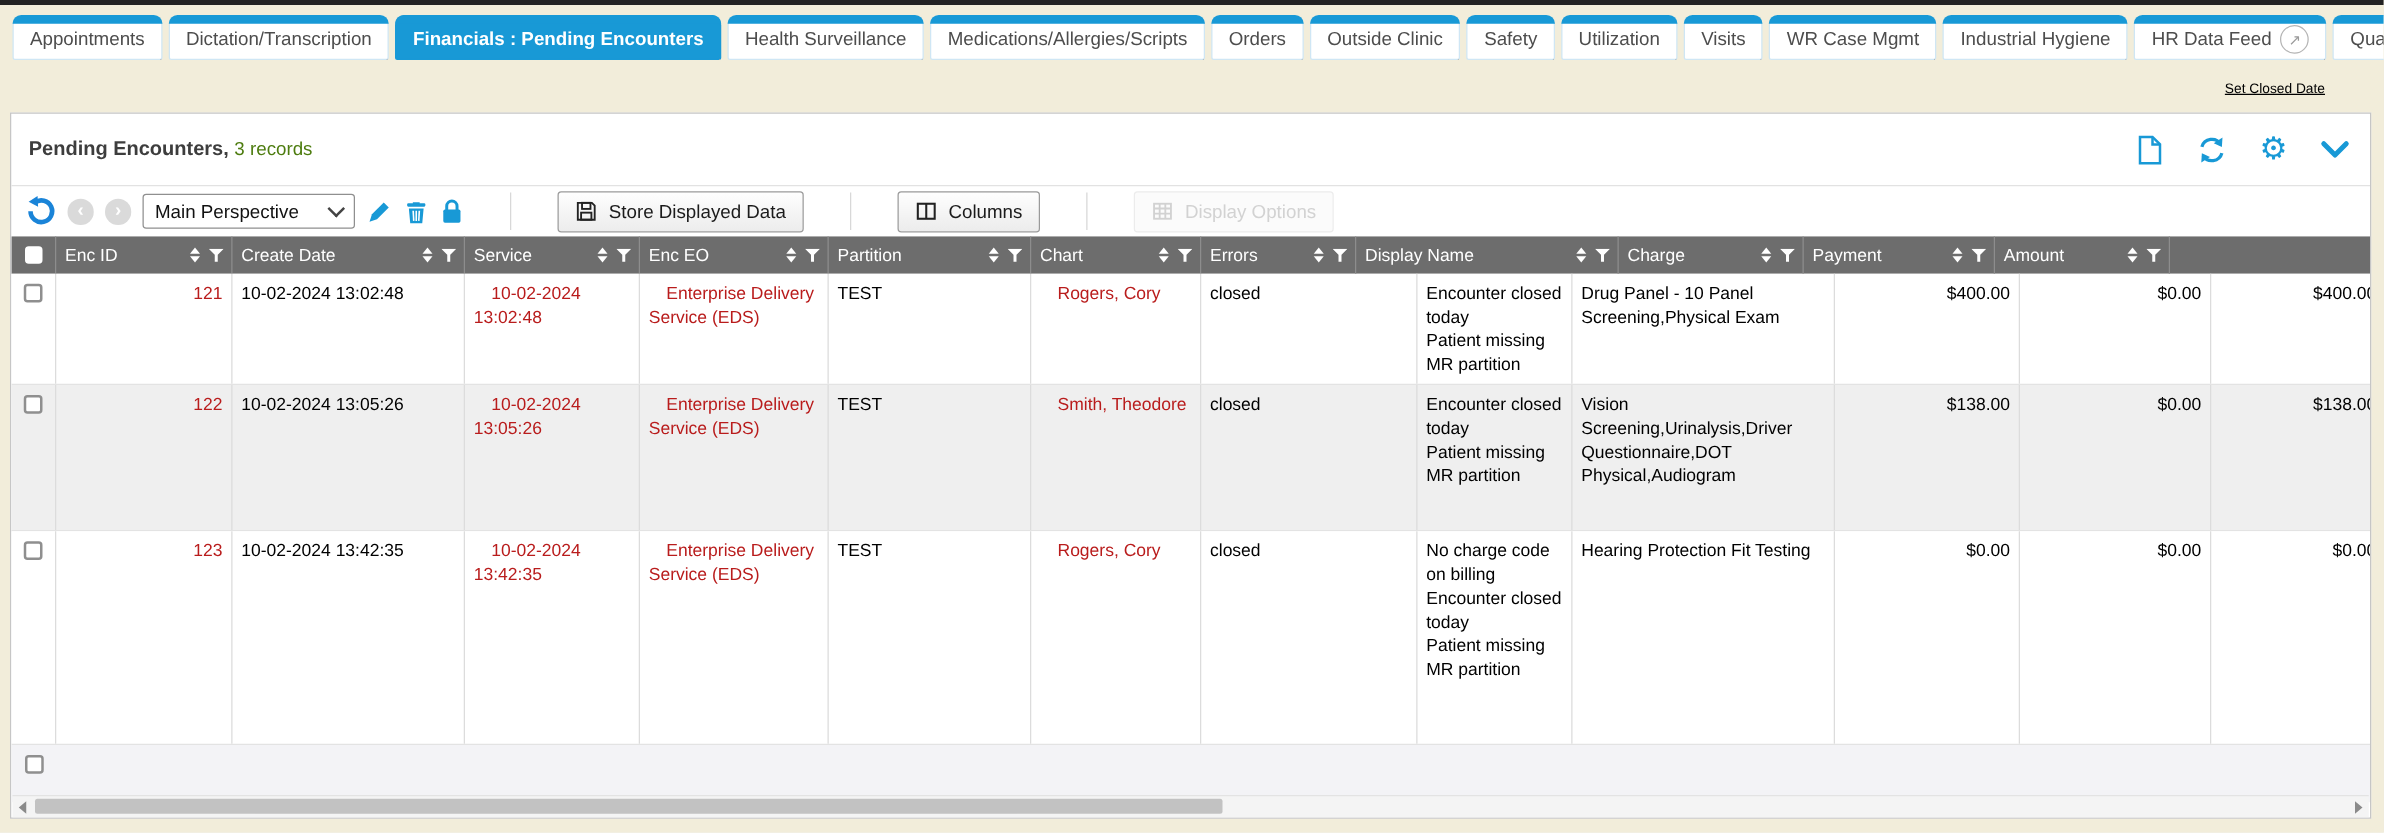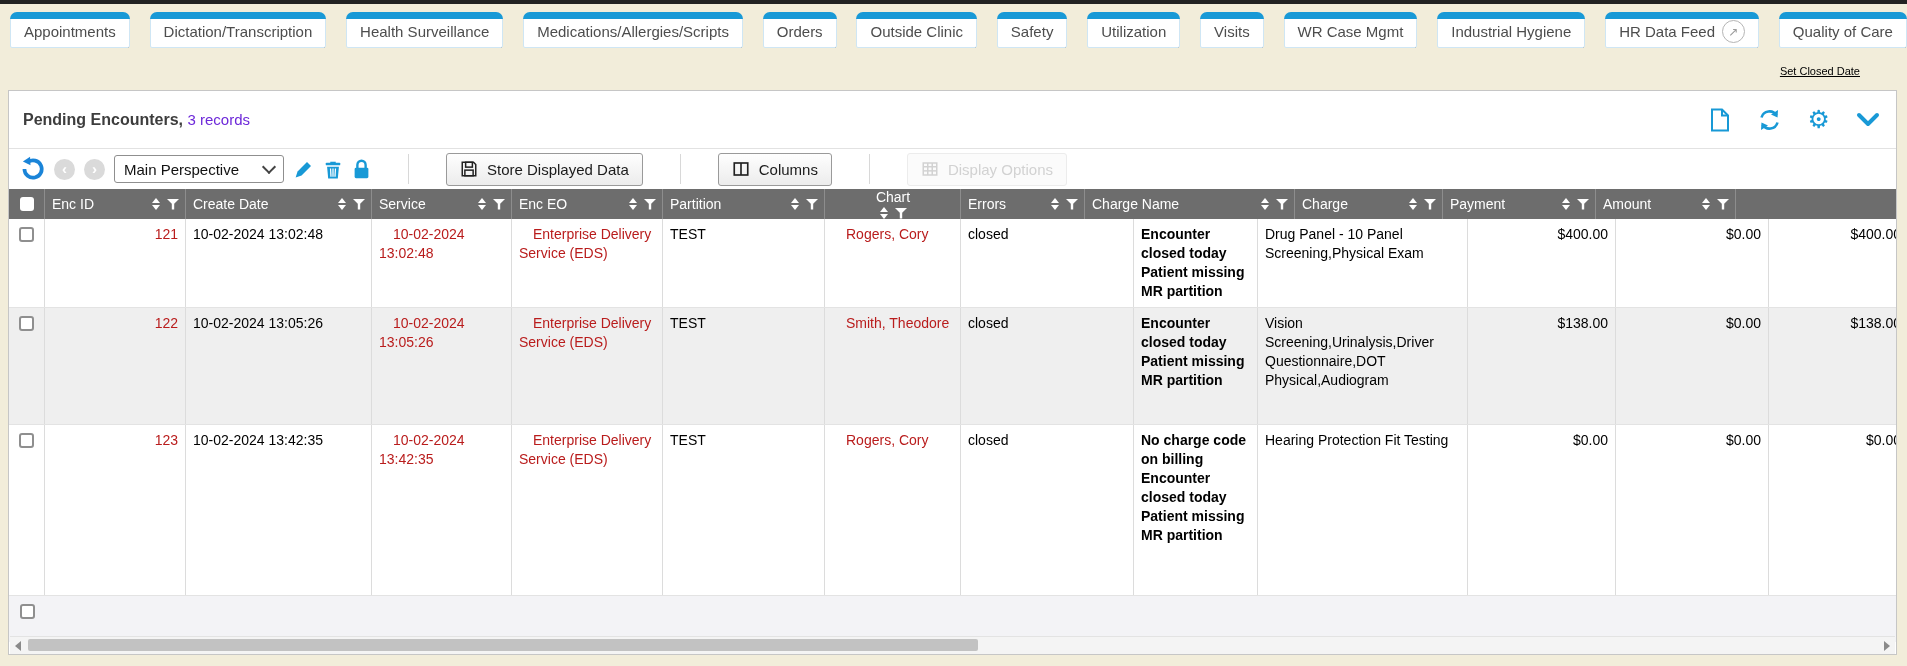"Financials : Pending Encounters" div.tab { html: none -> <div> <span>Financials : Pending Encounters</span> </div> }
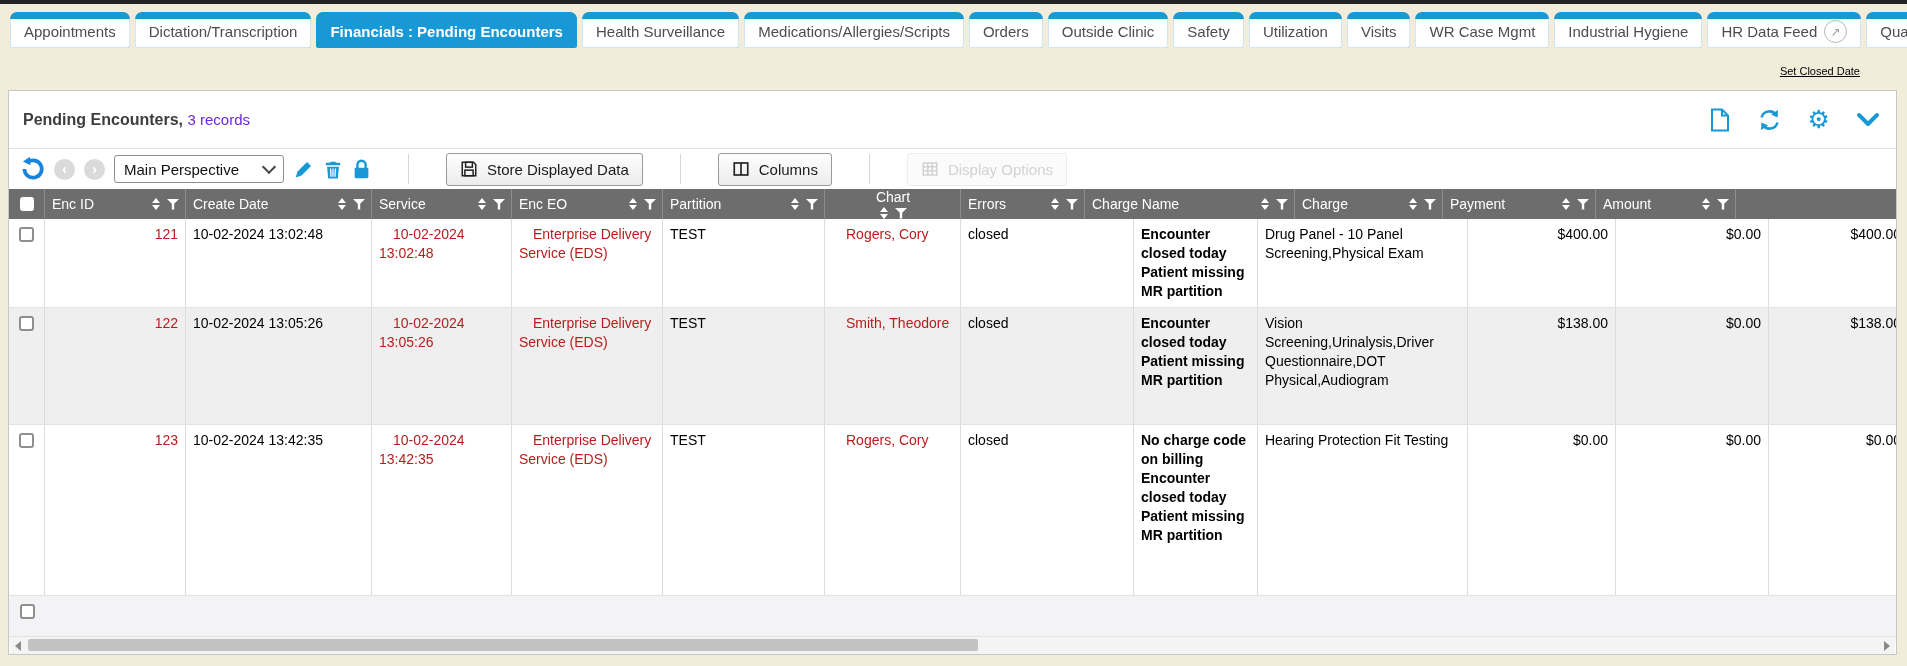"3 records" .p-records { color: #6d28d9 -> #4d7c0f }
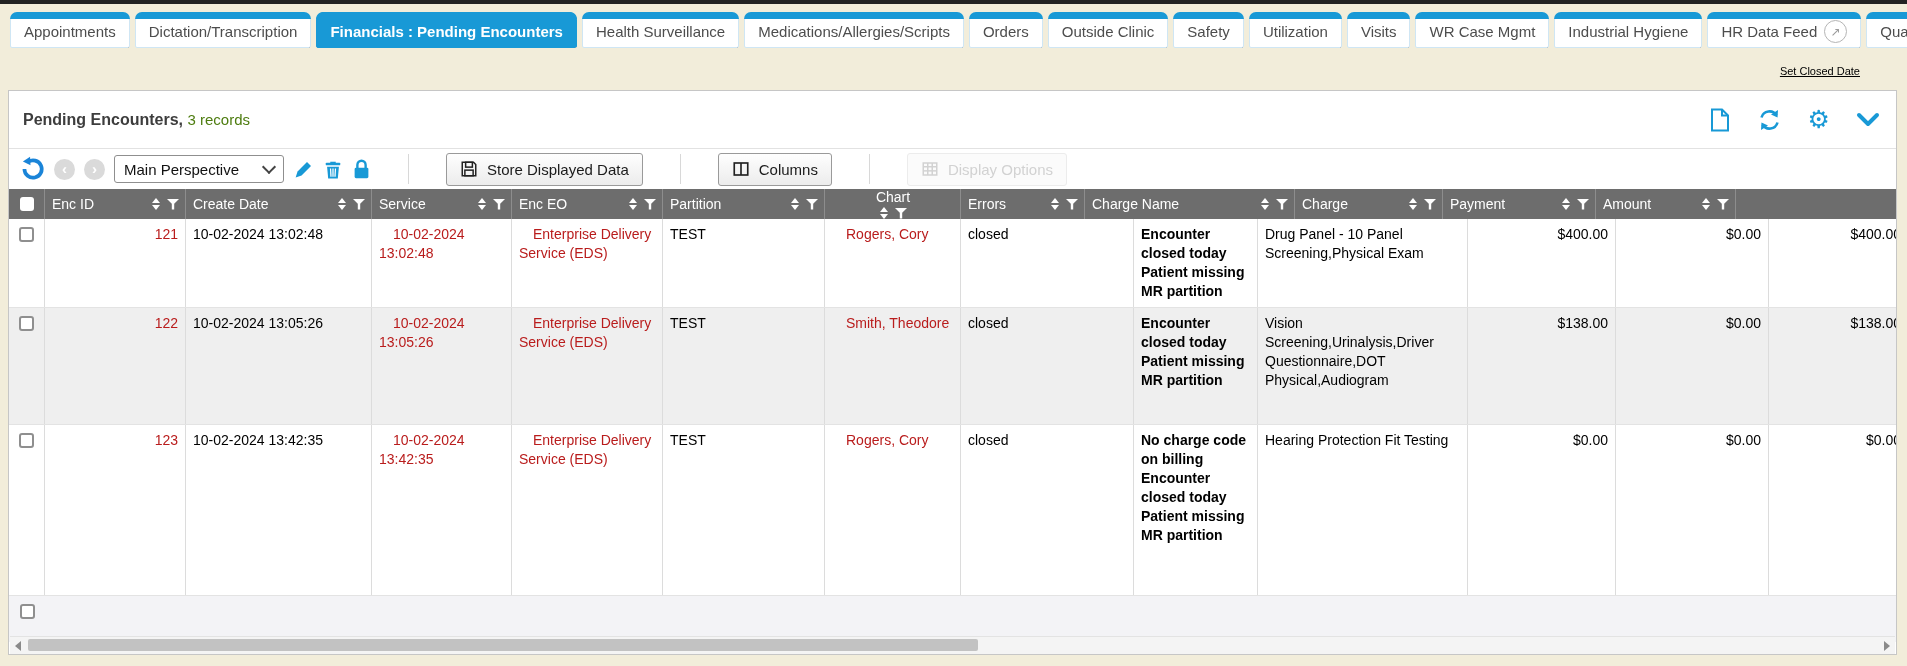"Chart" div.th { flex-direction: column -> none }
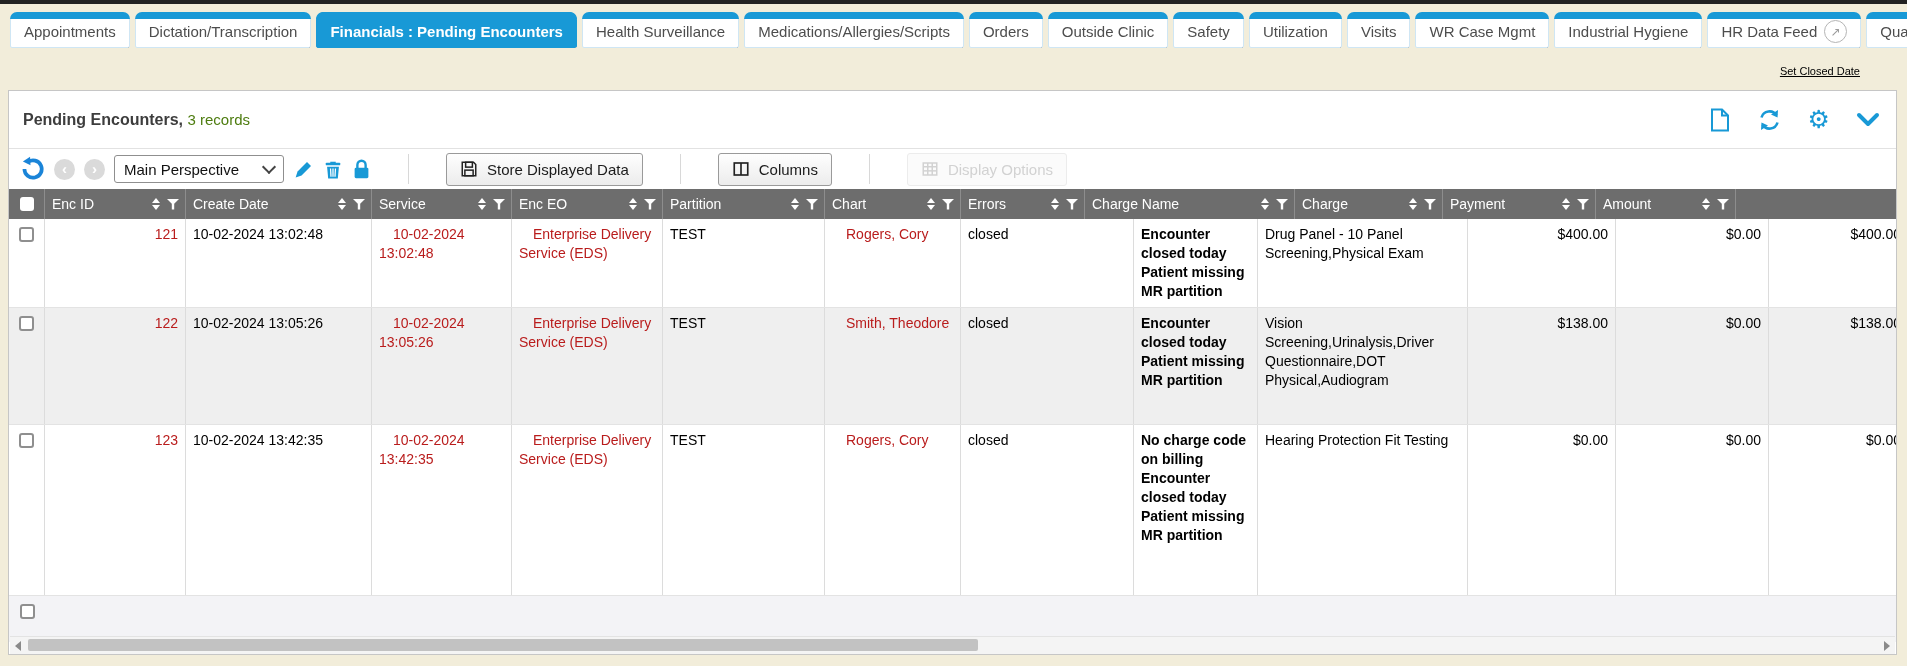"Charge Name" span { text: Charge -> Display }
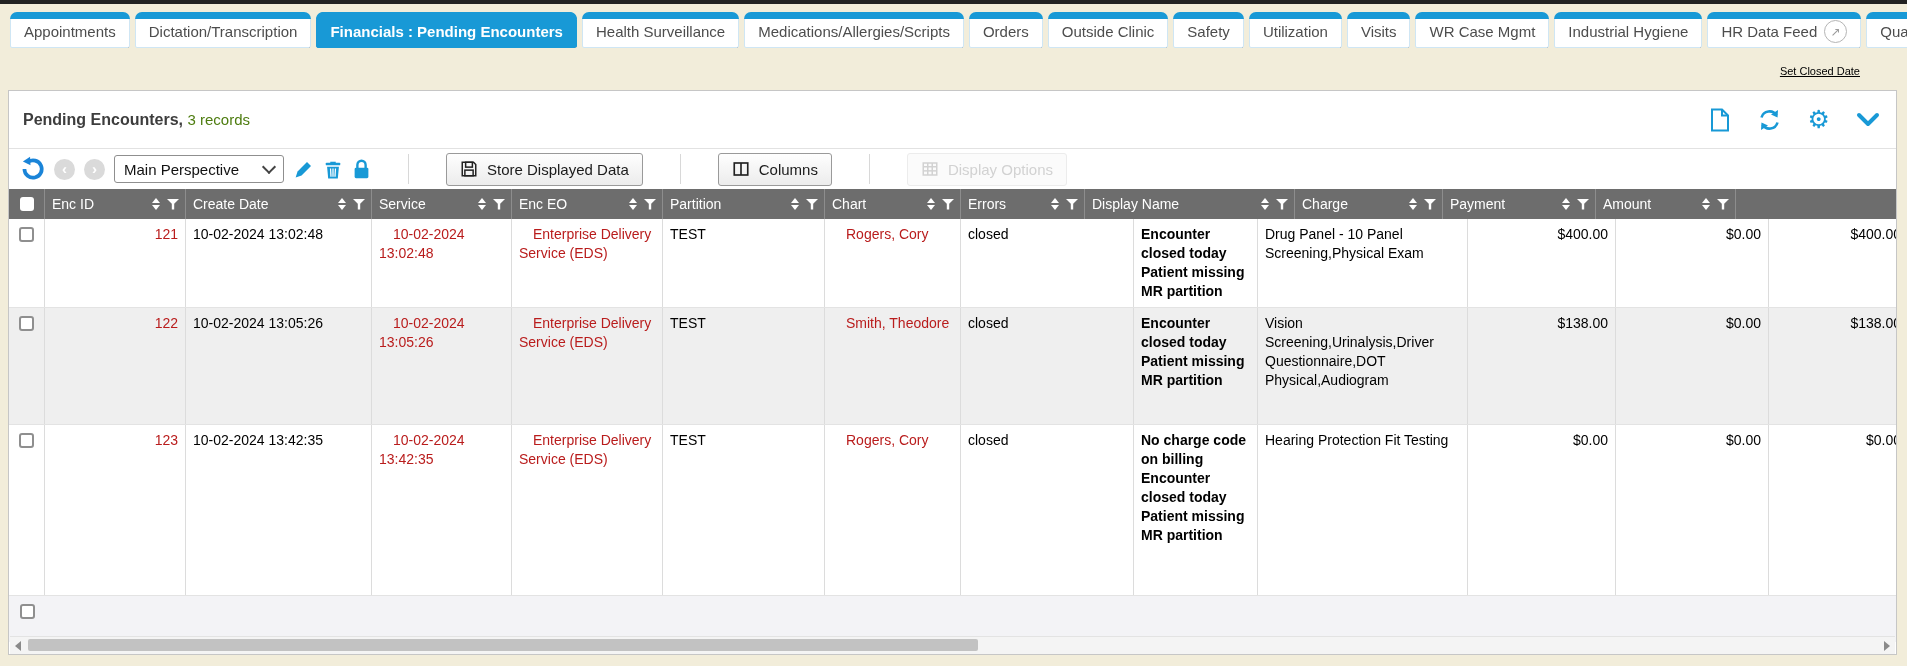"Encounter closed today" .td.pre { font-weight: bold -> none }
